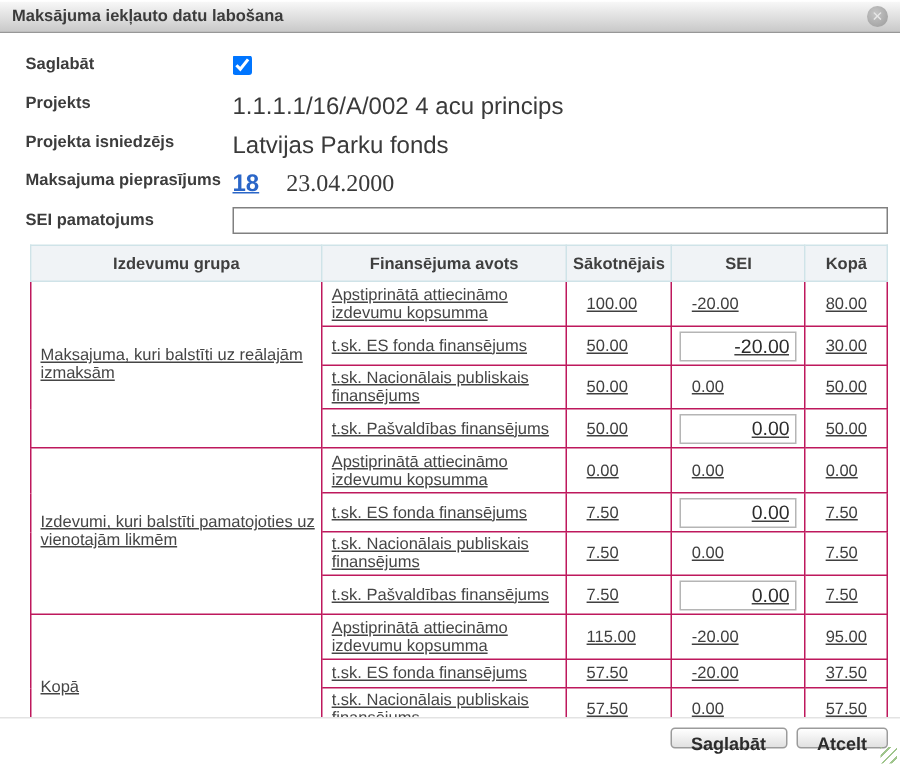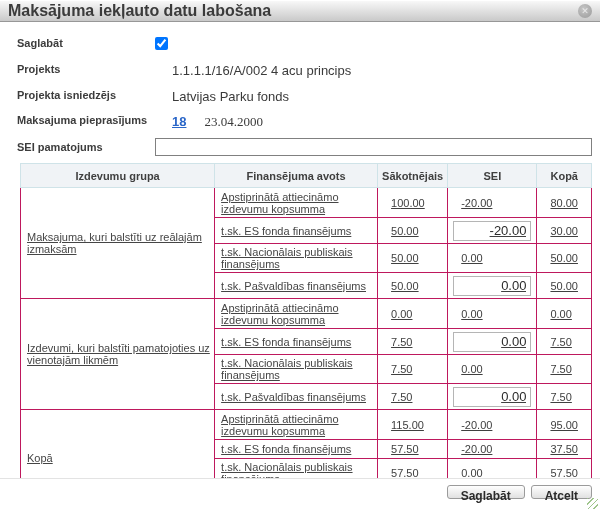"Maksājuma iekļauto datu labošana" .titlebar .title { font-size: 16px -> 11px }
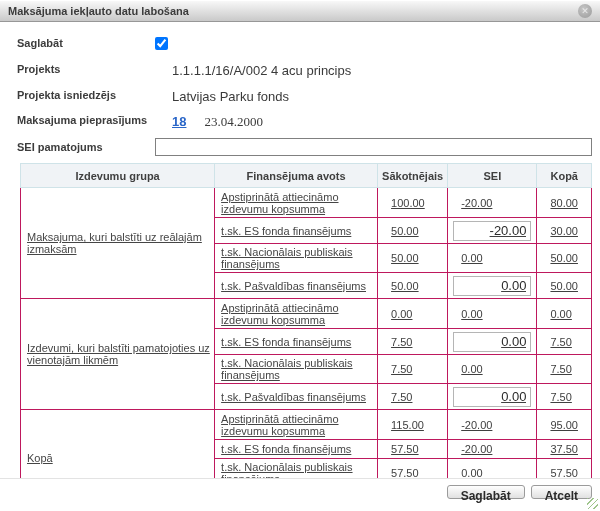"1.1.1.1/16/A/002 4 acu princips" .fvalue { font-size: 13px -> 16px; left: 172px -> 155px }
